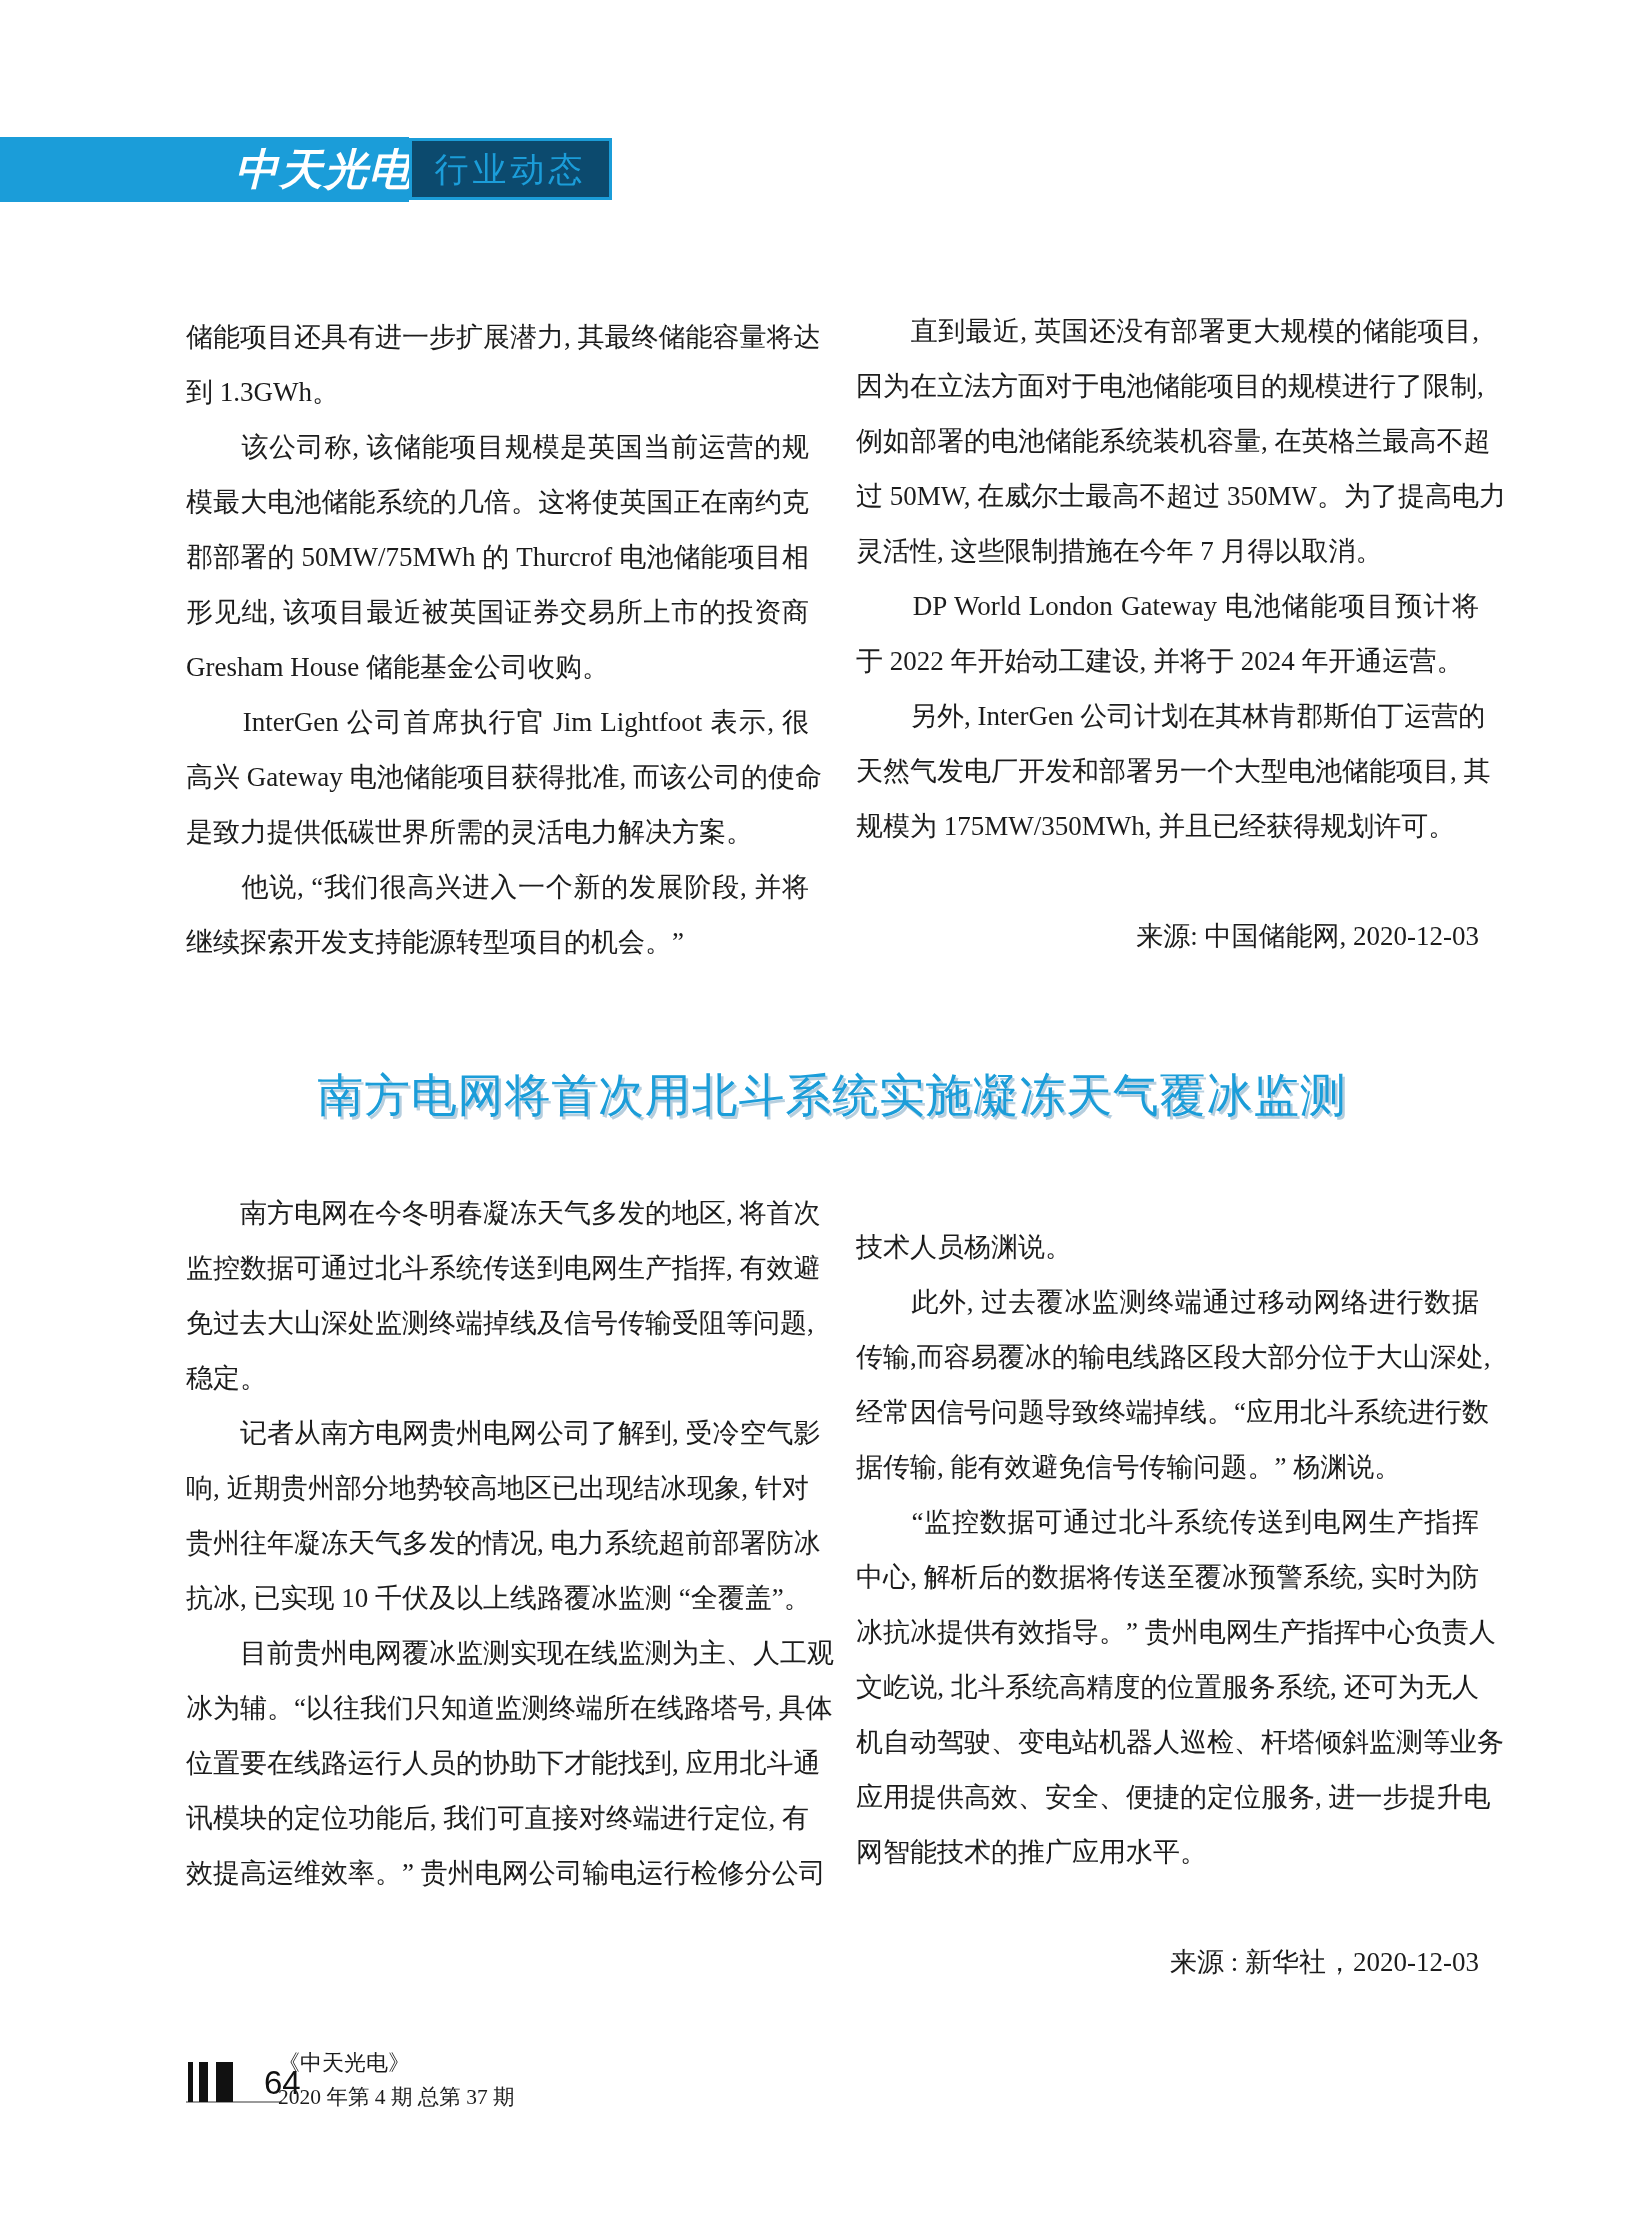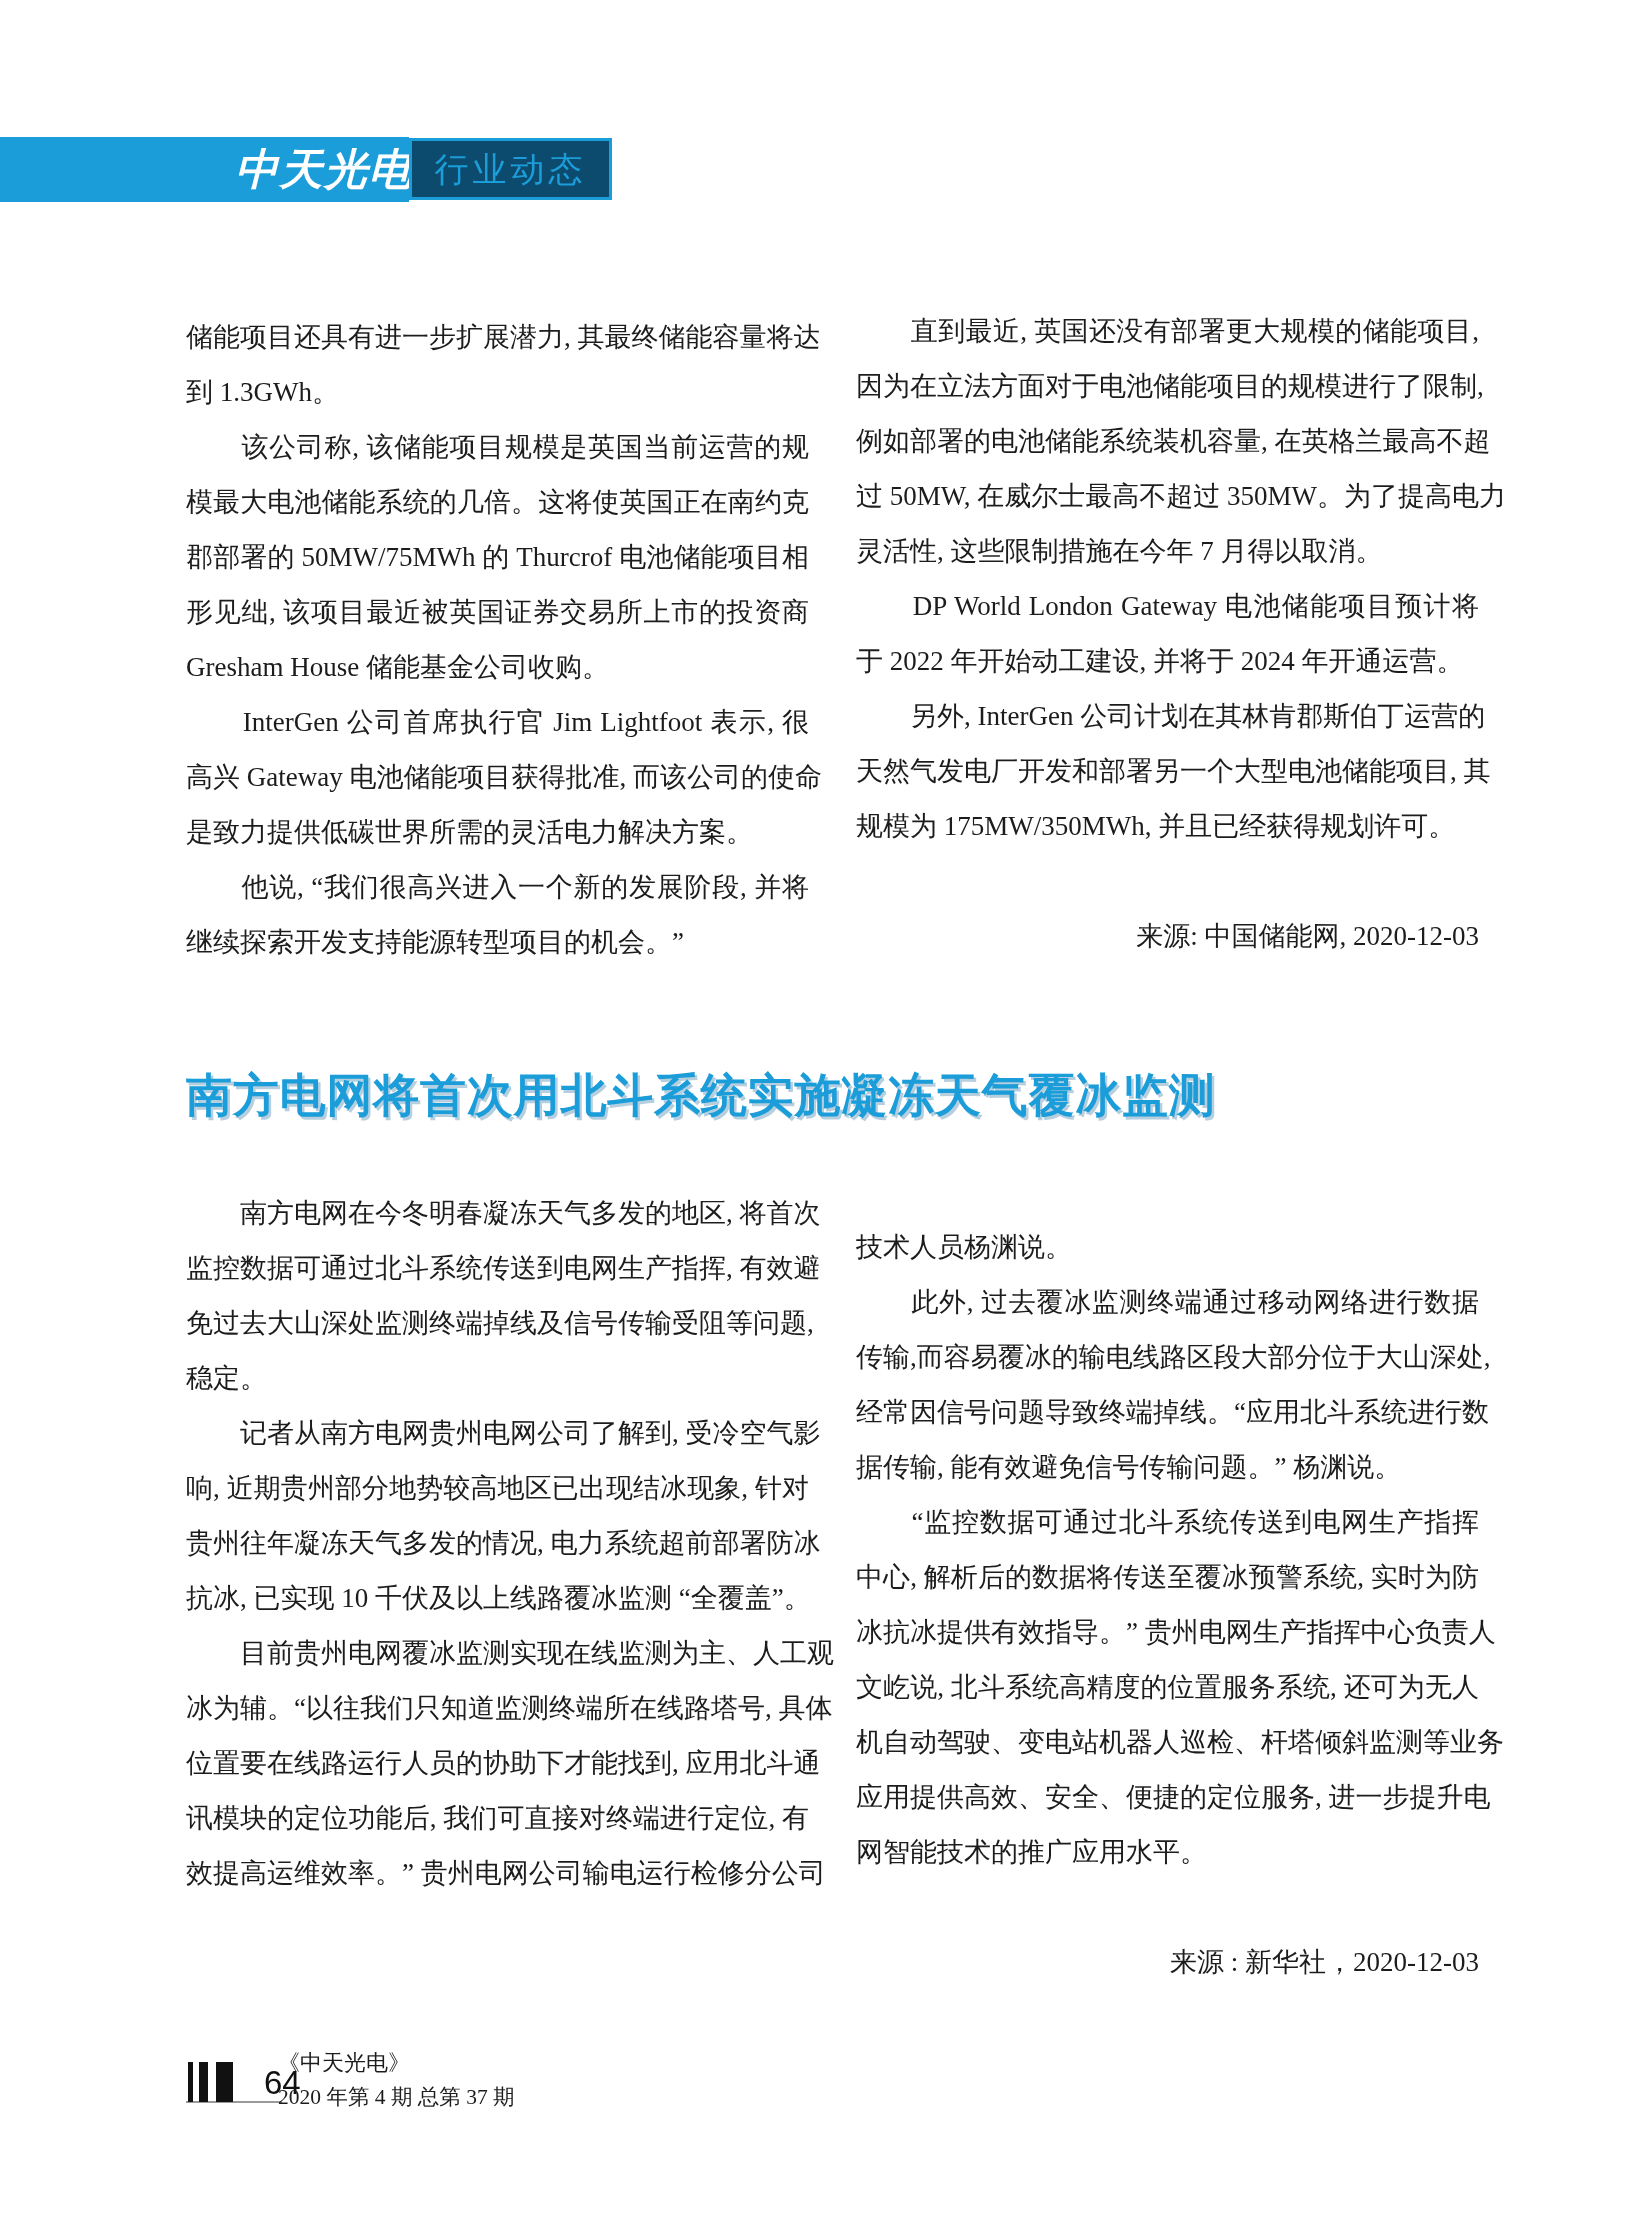"南方电网将首次用北斗系统实施凝冻天气覆冰监测" .article-title { font-weight: bold -> normal; text-align: left -> center }
